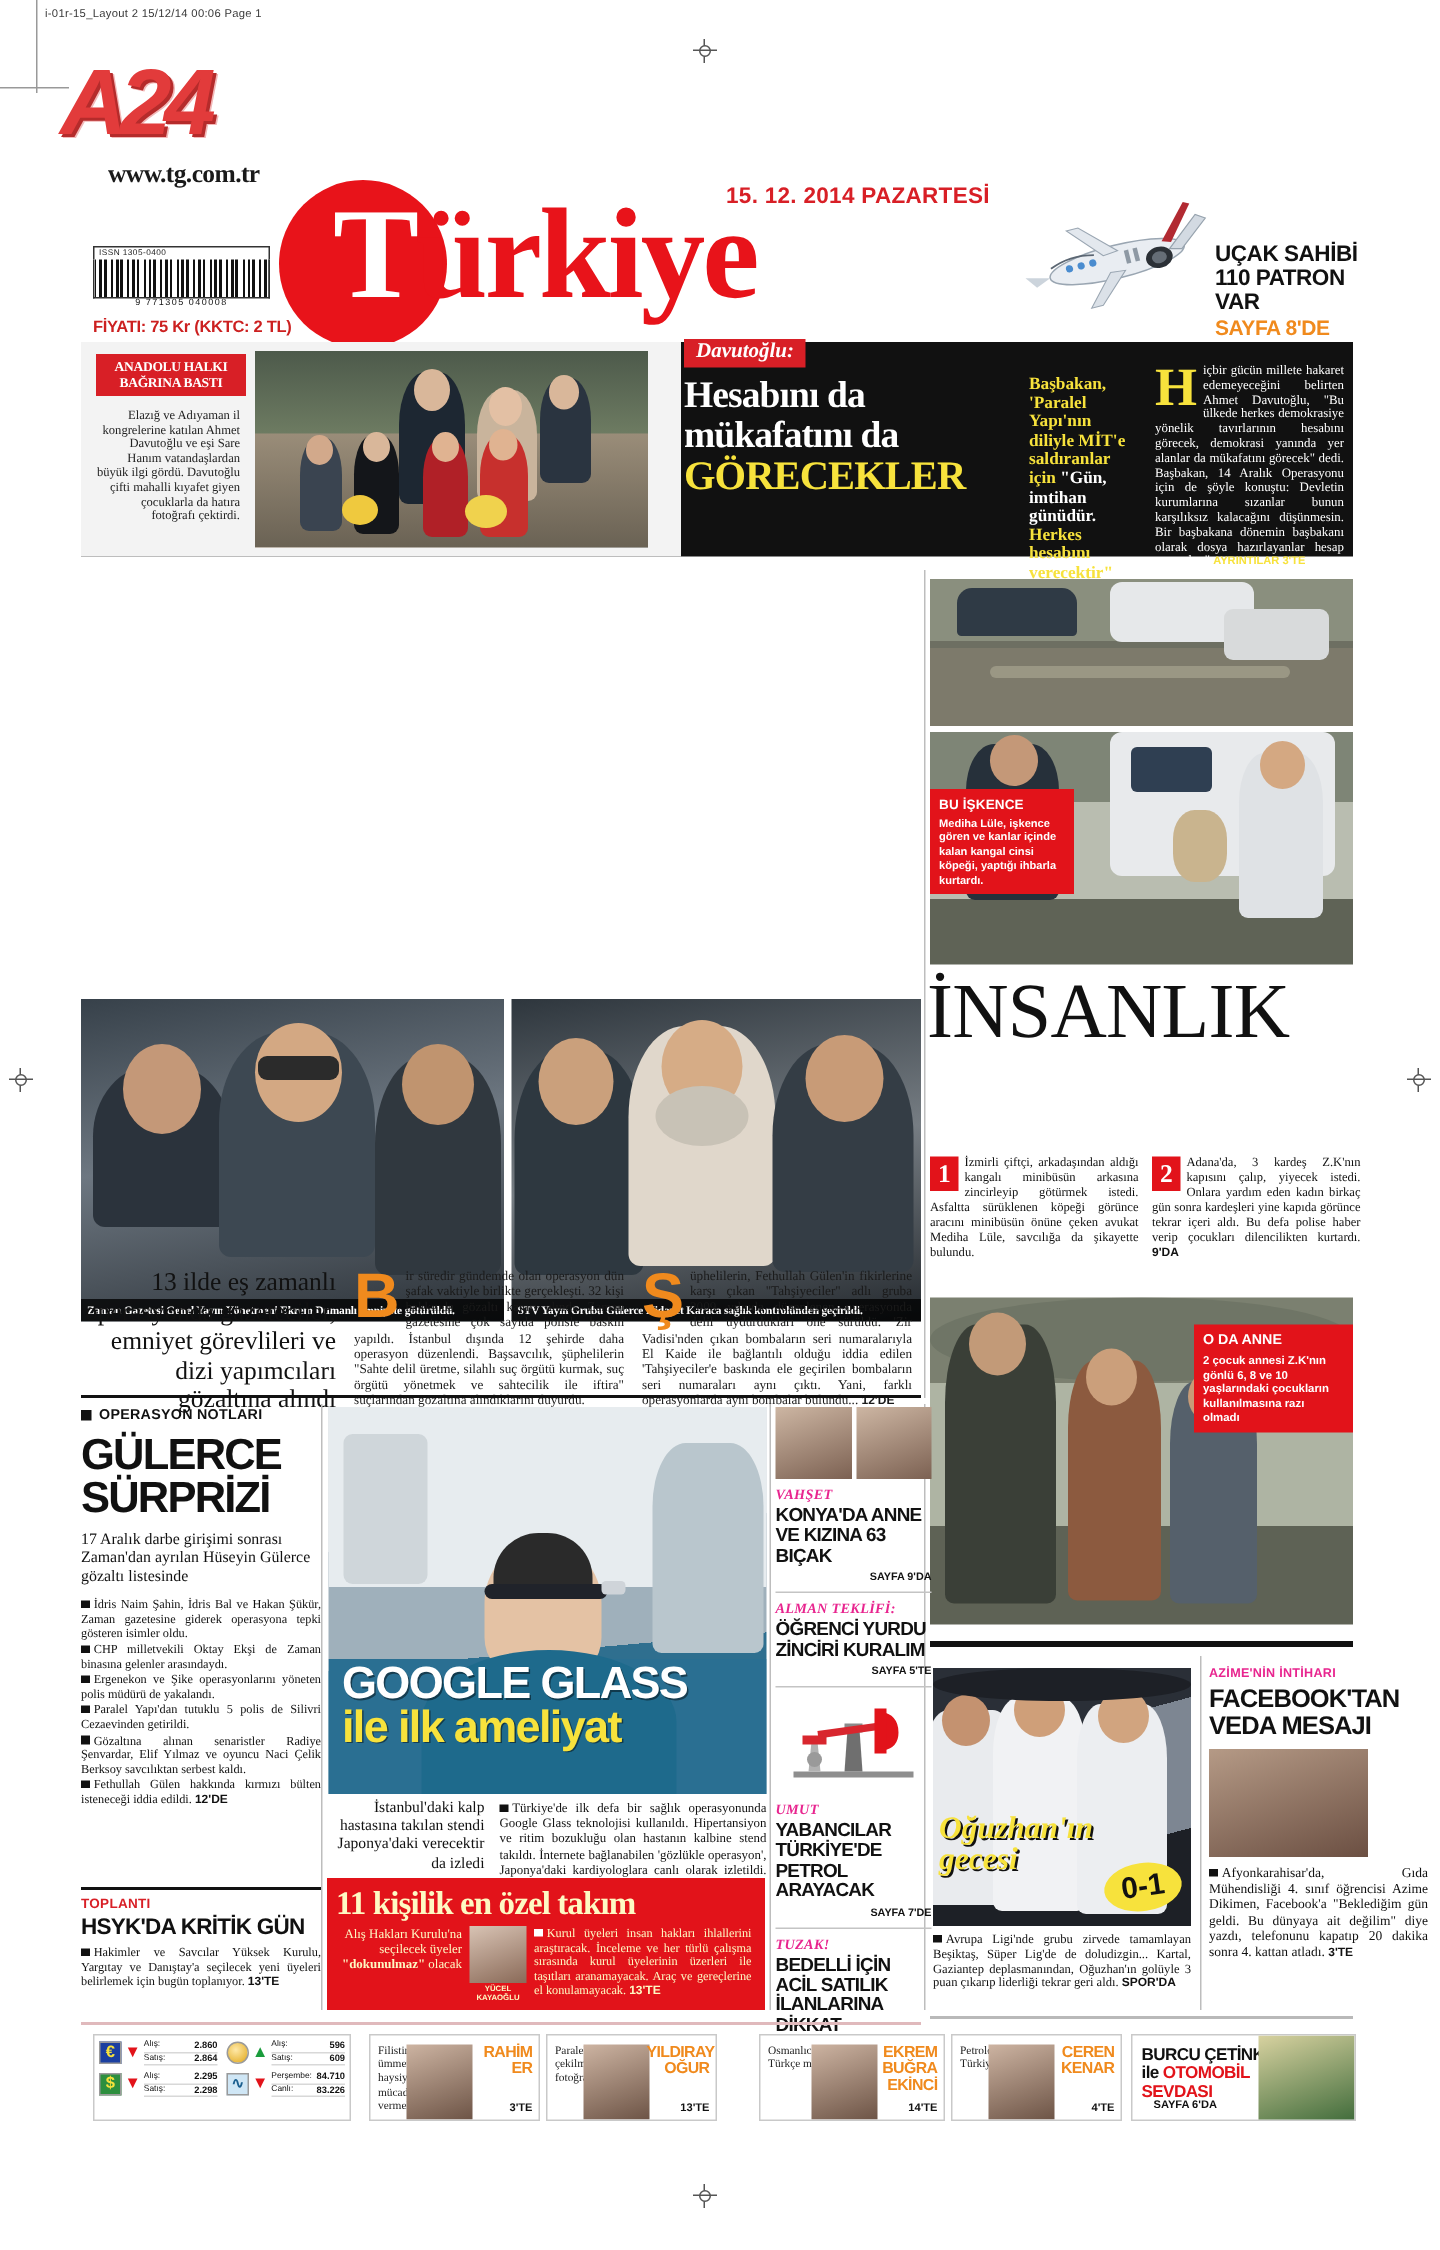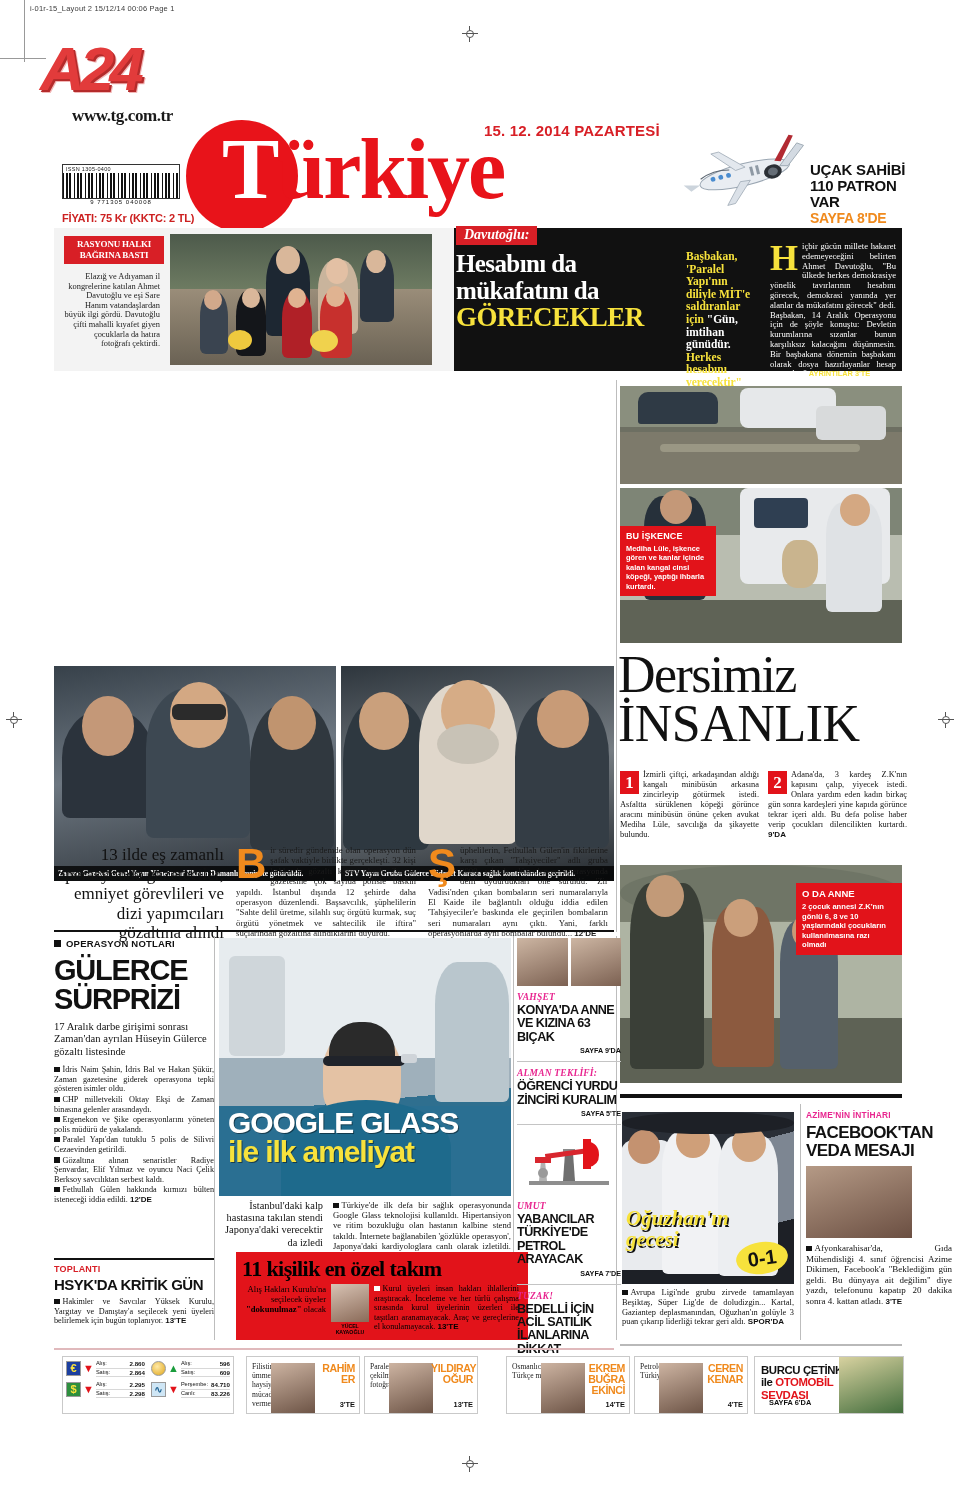"RASYONU HALKI BAĞRINA BASTI" div.anadolu-lbl { text: RASYONU -> ANADOLU }
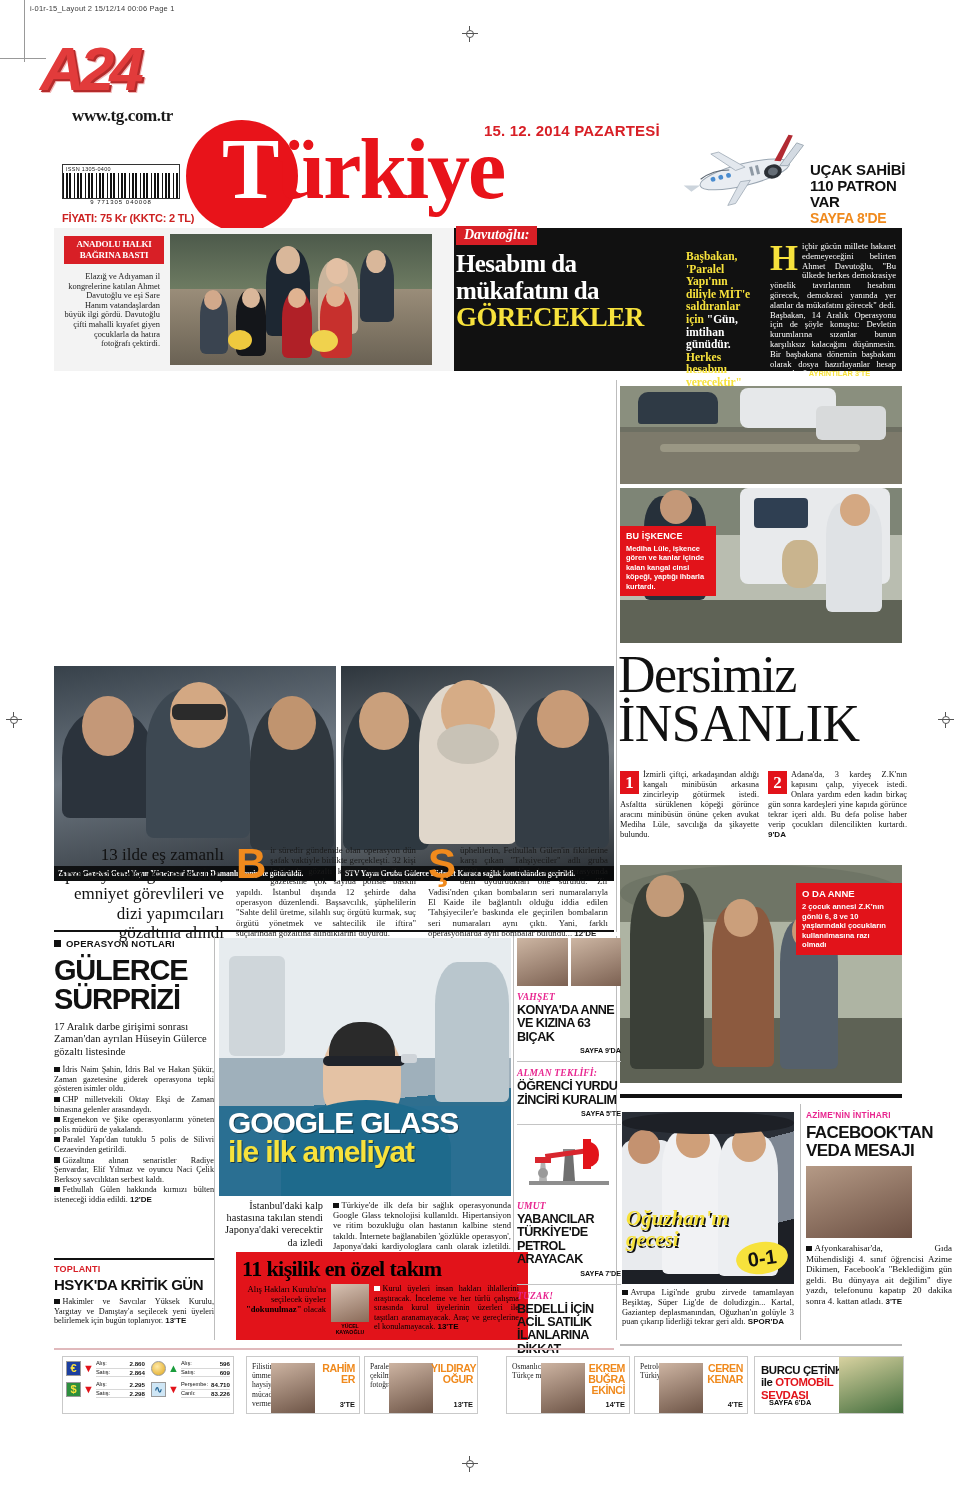"Dersimiz" span { html: <span>Dersimiz</span> -> none }
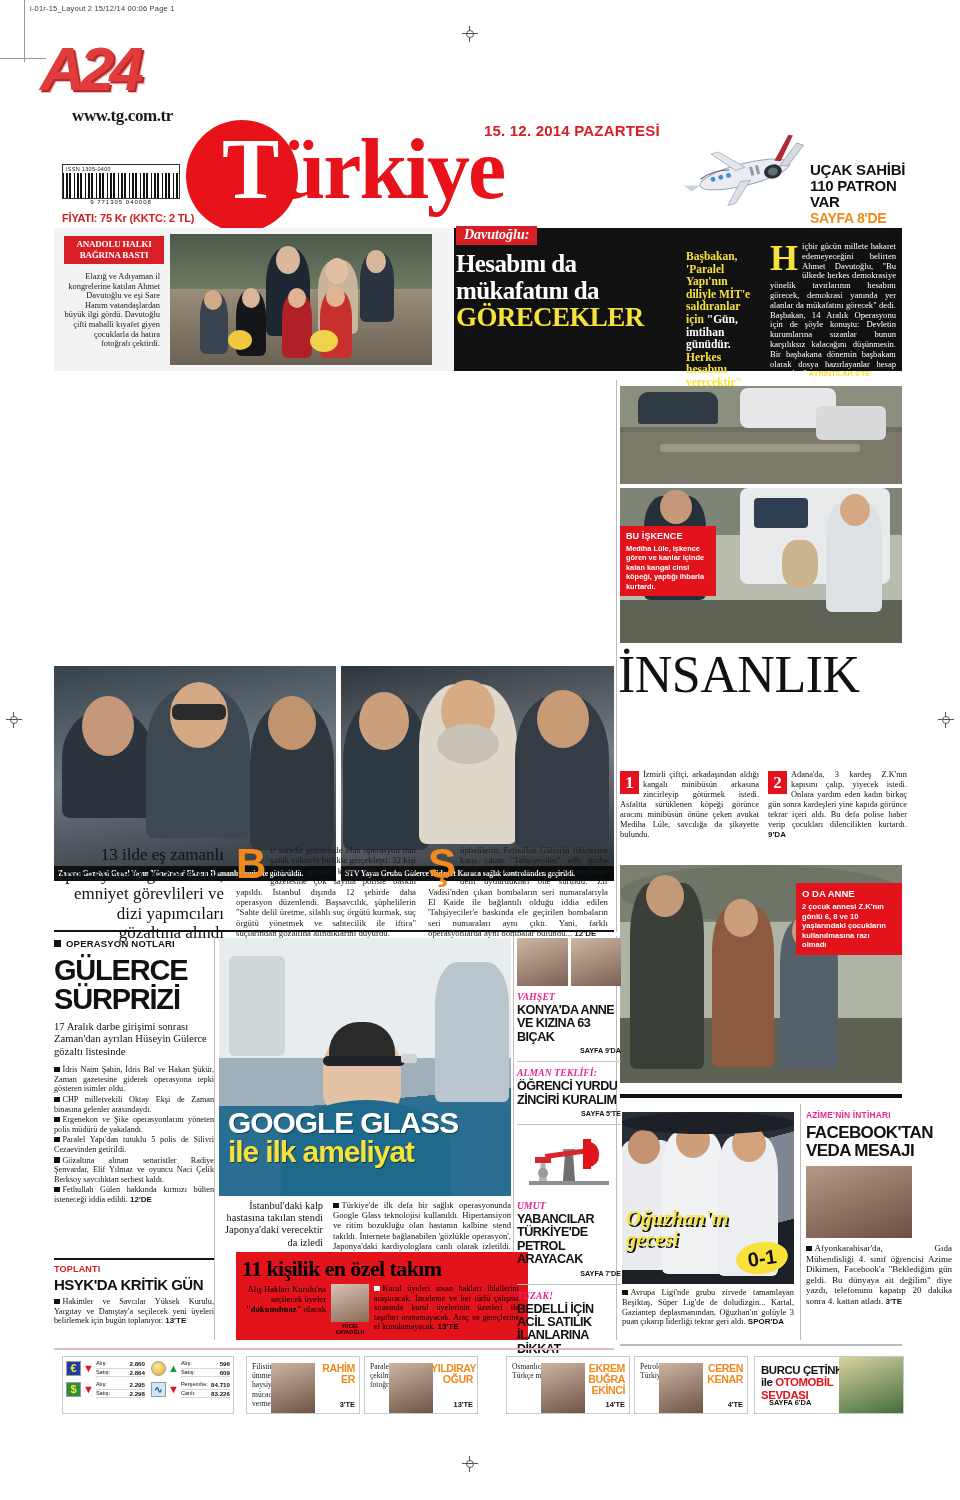"11 kişilik en özel takım" .red-box { color: #000000 -> #fef9c3; left: 236px -> 218px }
